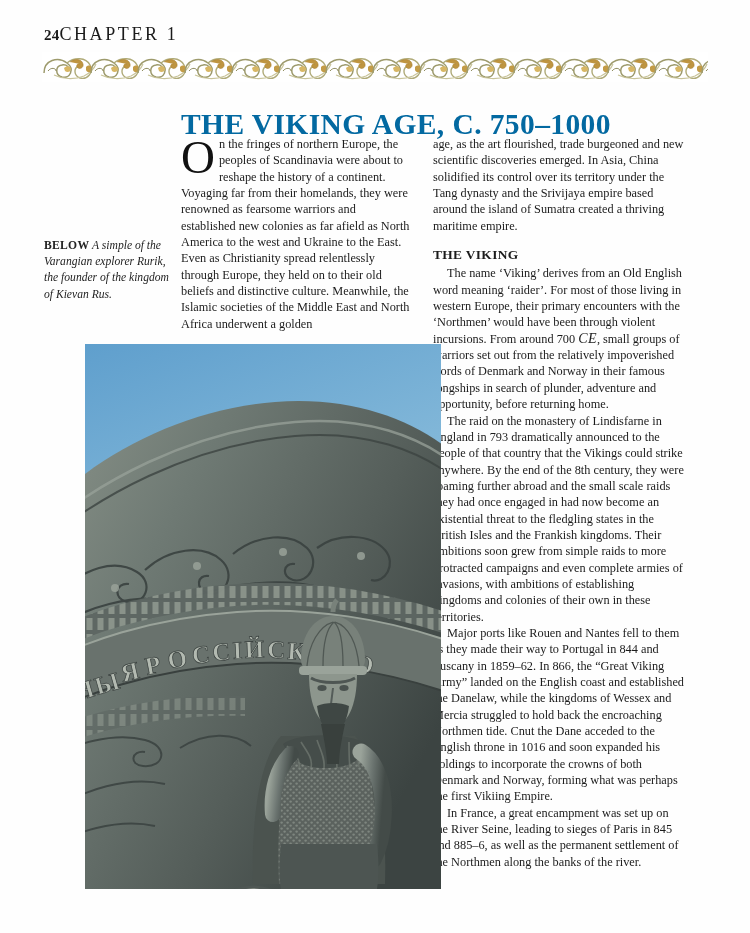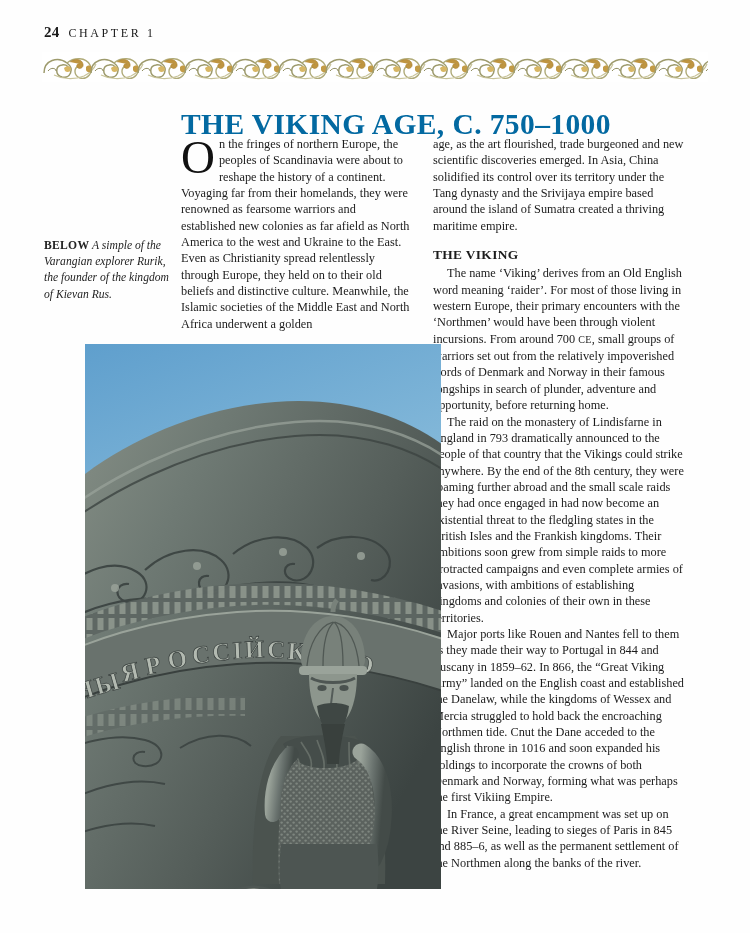"24" .runhead { gap: 9px -> none }
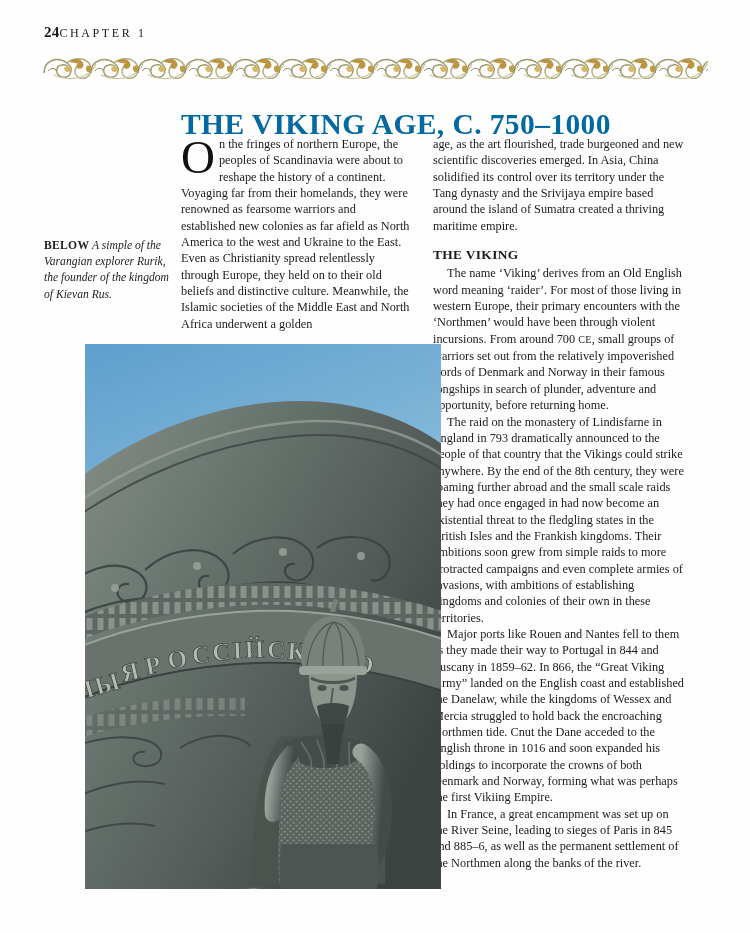"CHAPTER 1" .runhead .chaplabel { font-size: 12px -> 18px }
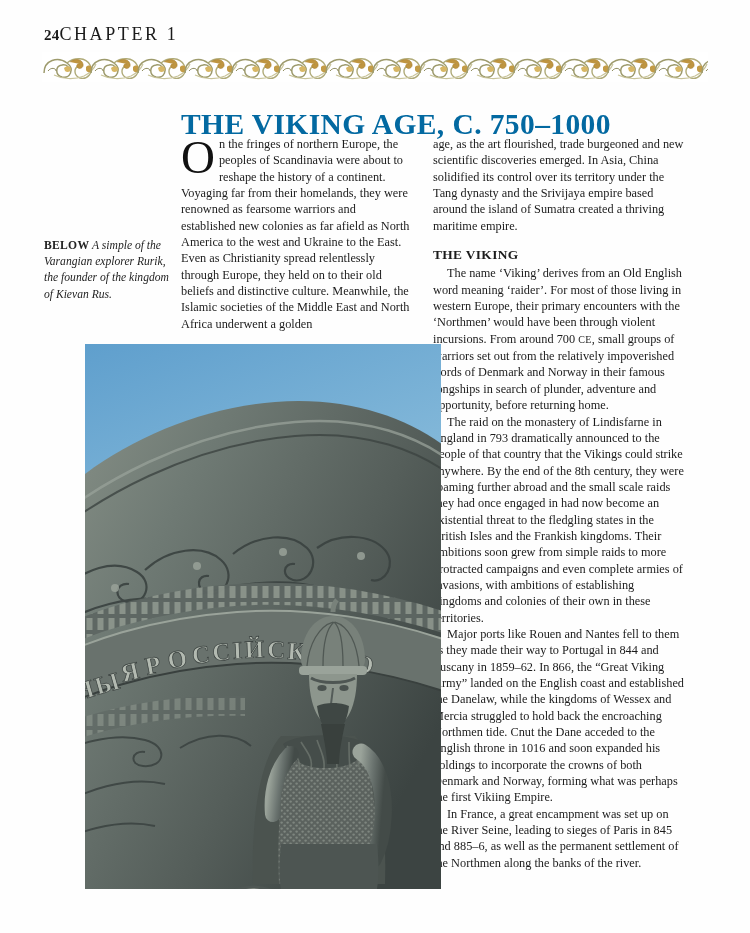"CE" .sc { font-size: 10px -> 14px; font-style: none -> italic }
